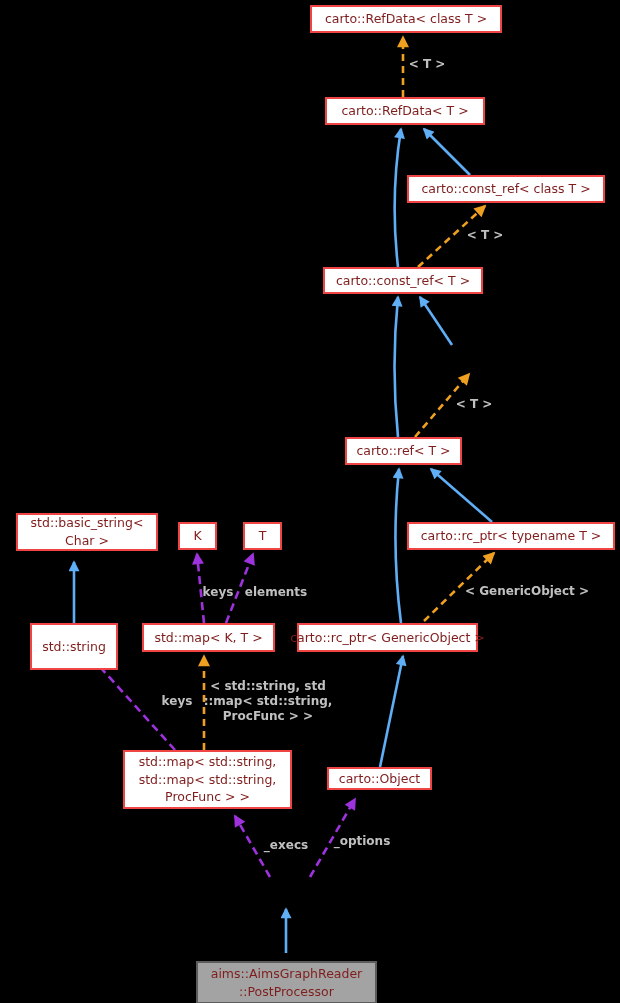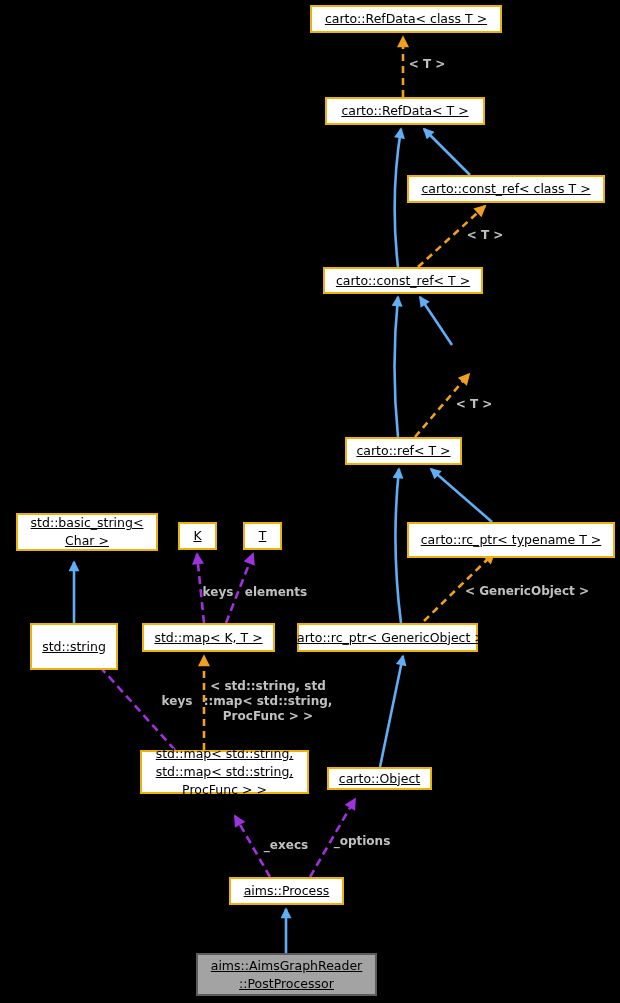"carto::RefData< class T >" .node { border: 2px solid #eab308 -> 2px solid #ef4444; color: #000000 -> #7f1d1d; text-decoration: underline -> none }
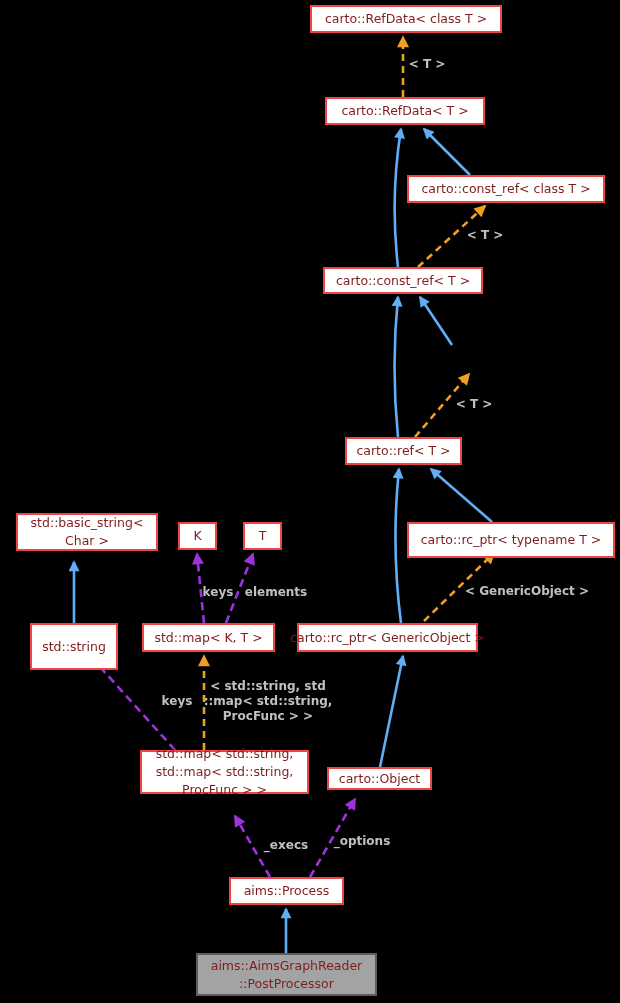"carto::rc_ptr< typename T >" div.node { height: 36px -> 28px }
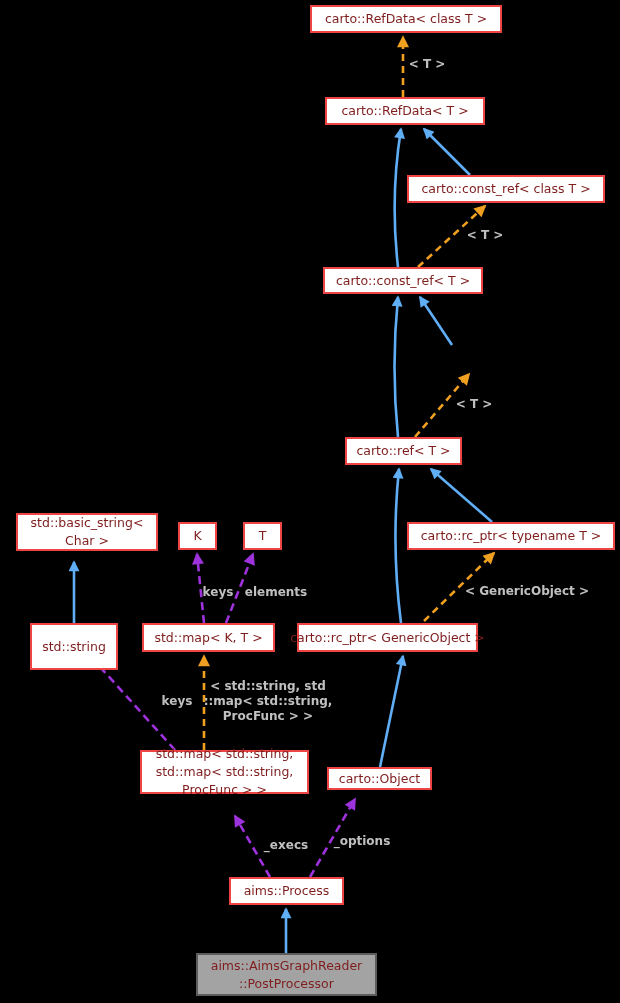"std::map< std::string," div.node { height: 44px -> 59px; left: 140px -> 123px }
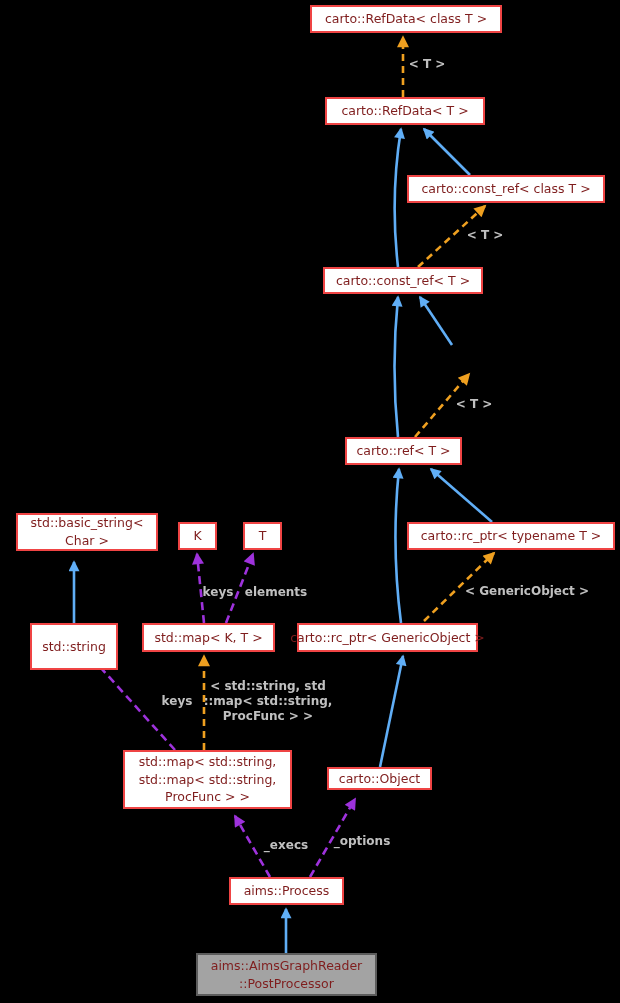"aims::Process" div.node { html: <div>aims::Process</div> -> none }
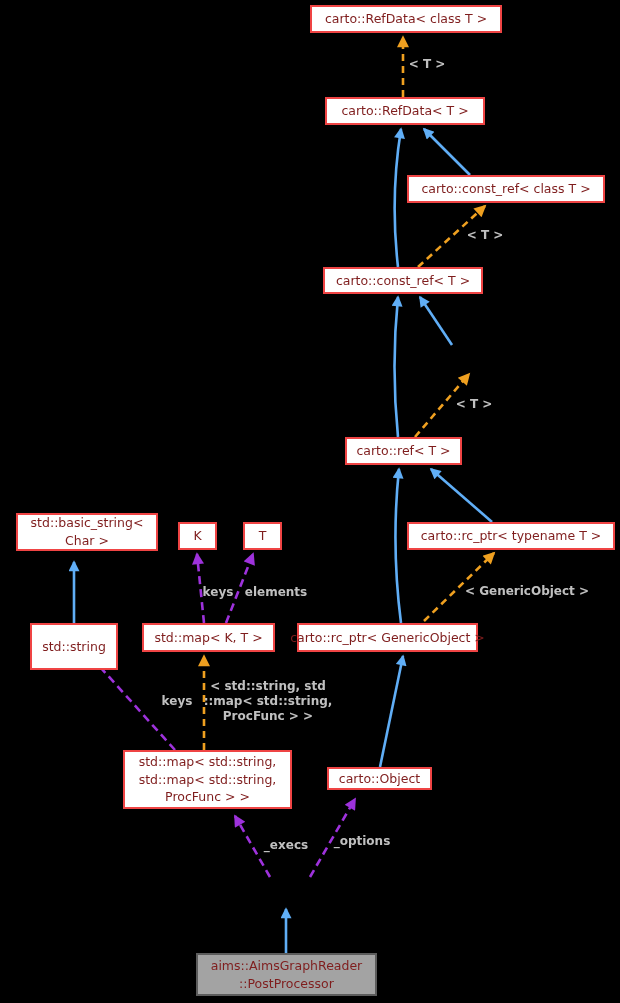"aims::AimsGraphReader" .node.hl { margin-top: none -> 8px }
